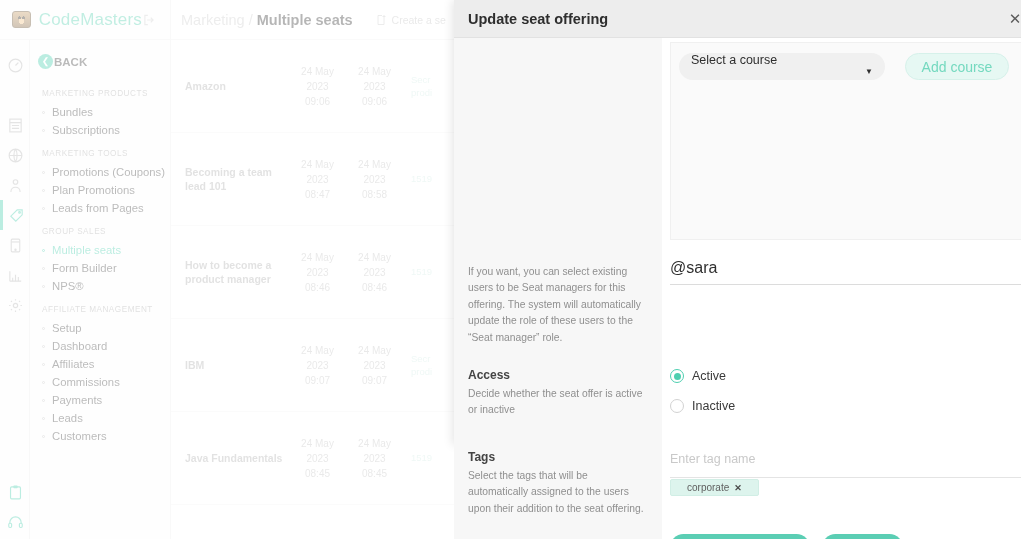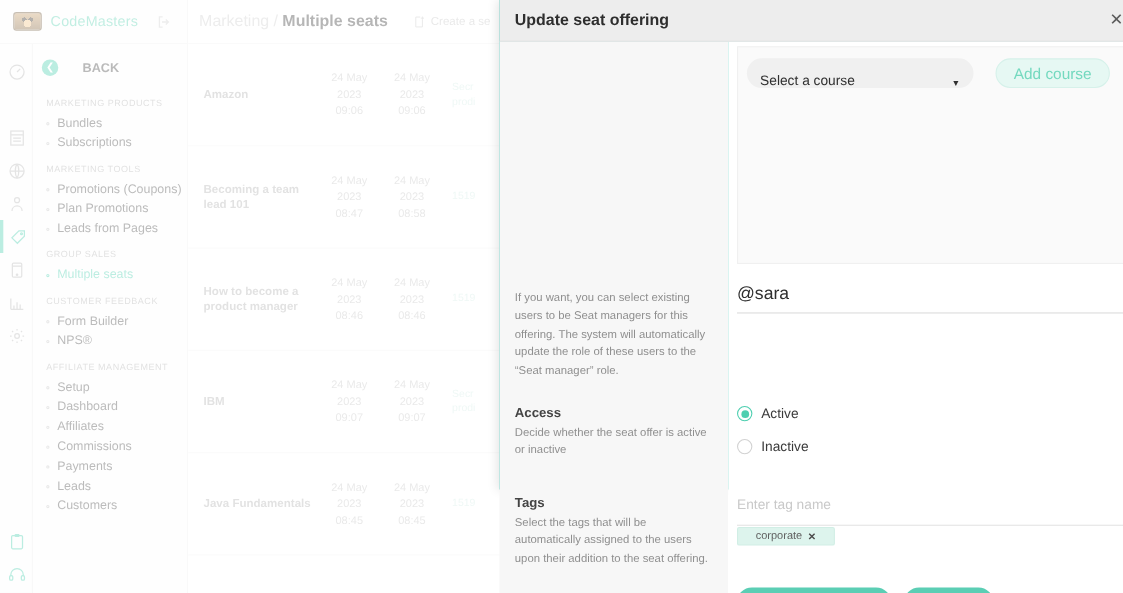"CodeMasters" .brand-name { font-size: 13px -> 17px }
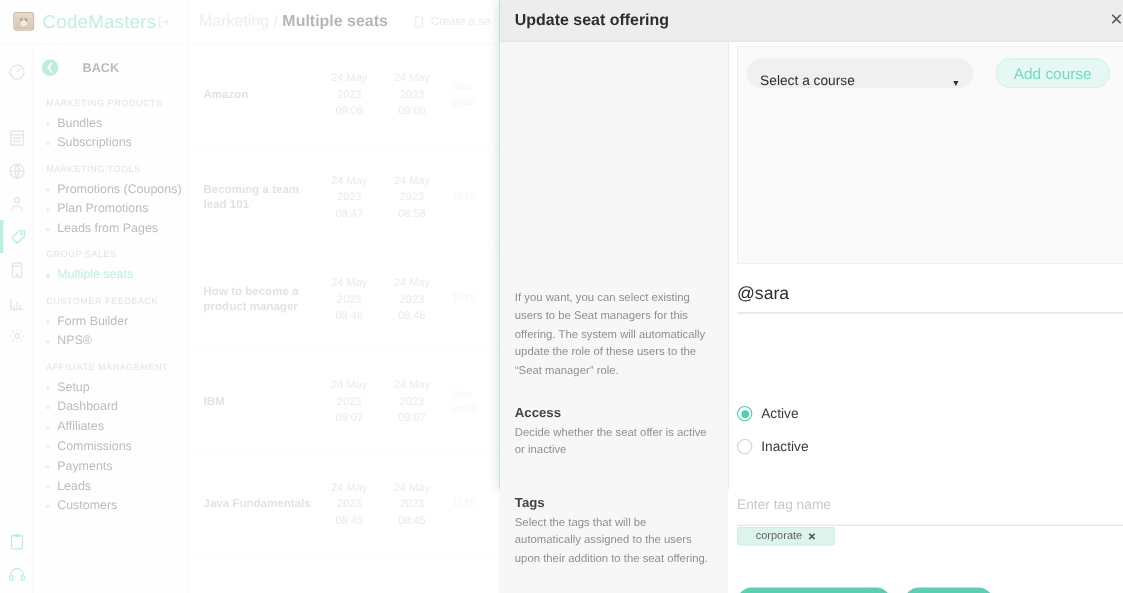"BACK" .back-label { margin-left: 22px -> 1px }
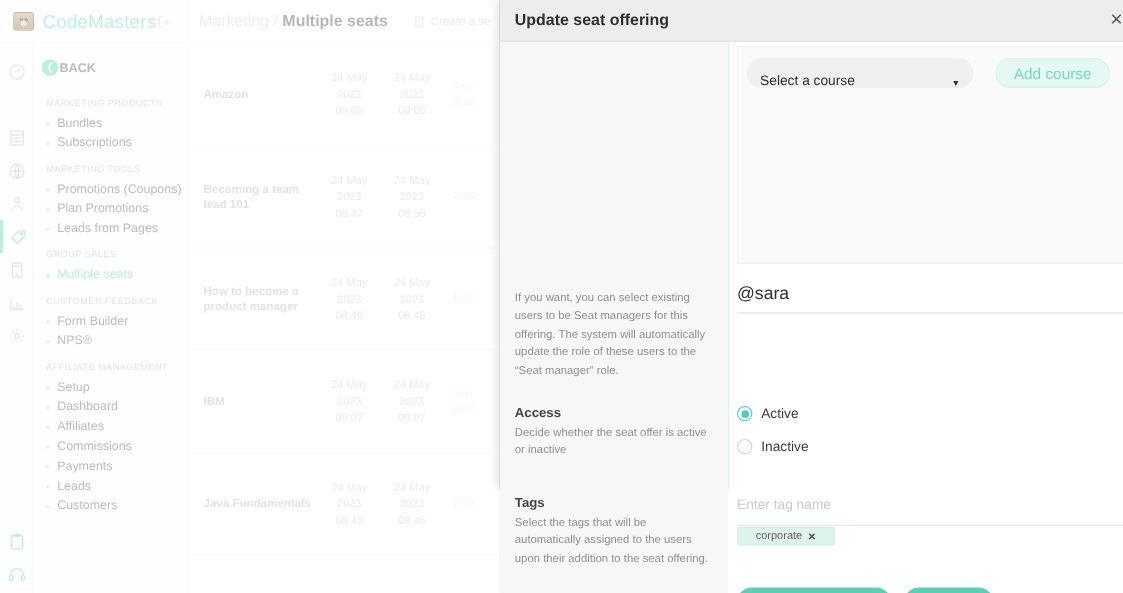"Select a course" .course-select { align-items: flex-end -> flex-start; flex-direction: none -> column }
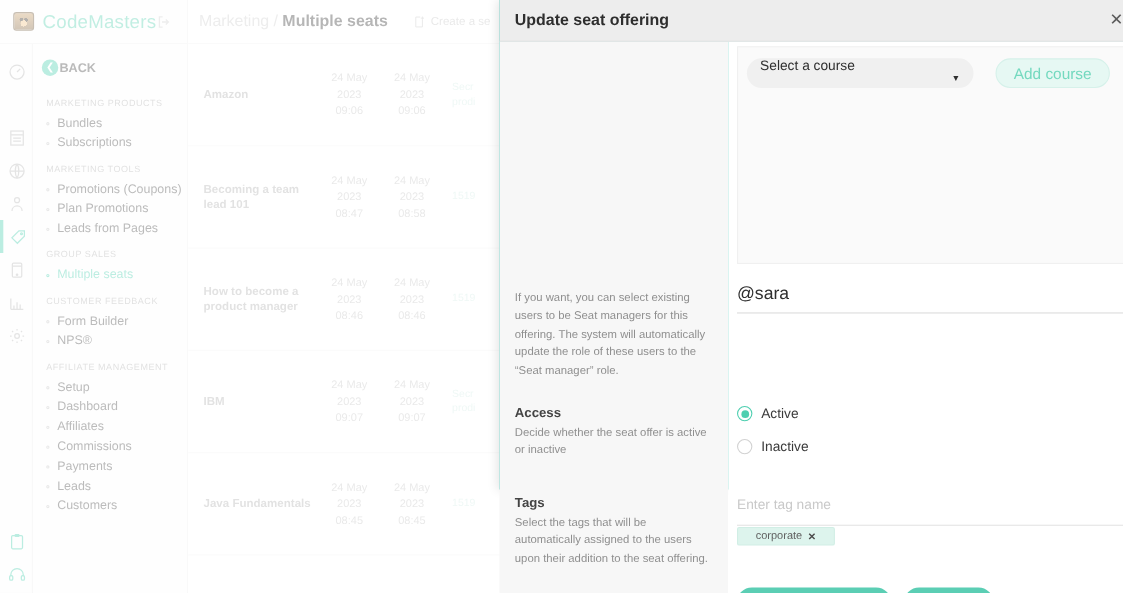"CUSTOMER FEEDBACK" div.nav-group-title { html: <div>CUSTOMER FEEDBACK</div> -> none }
